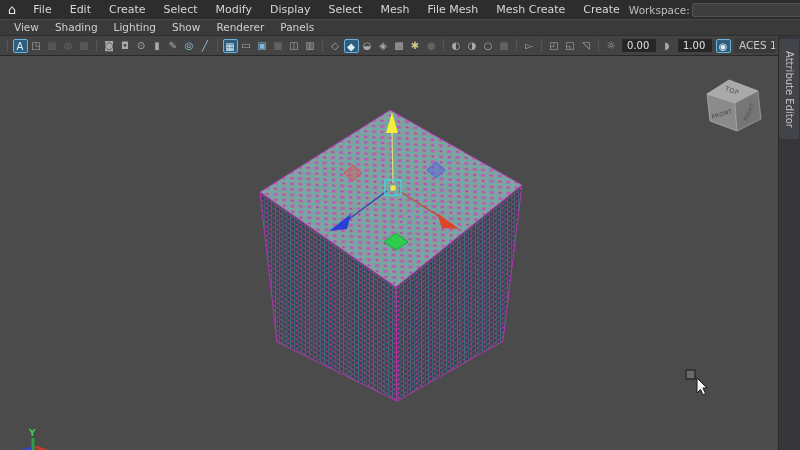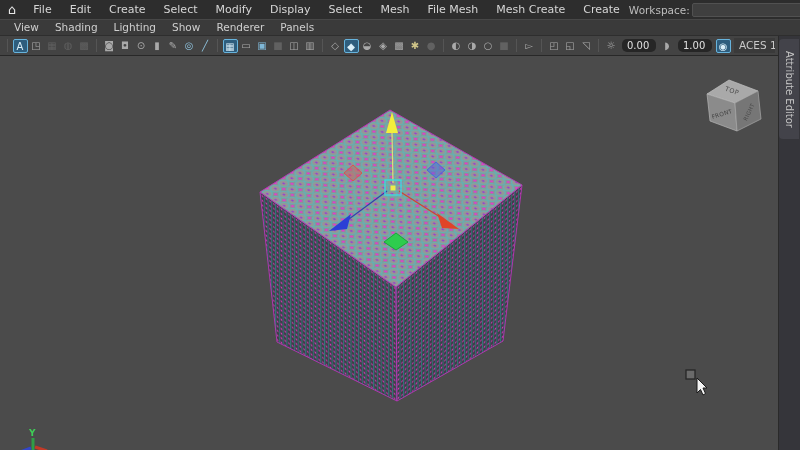"0.00" .tb-field { border-radius: 5px -> 0 }
